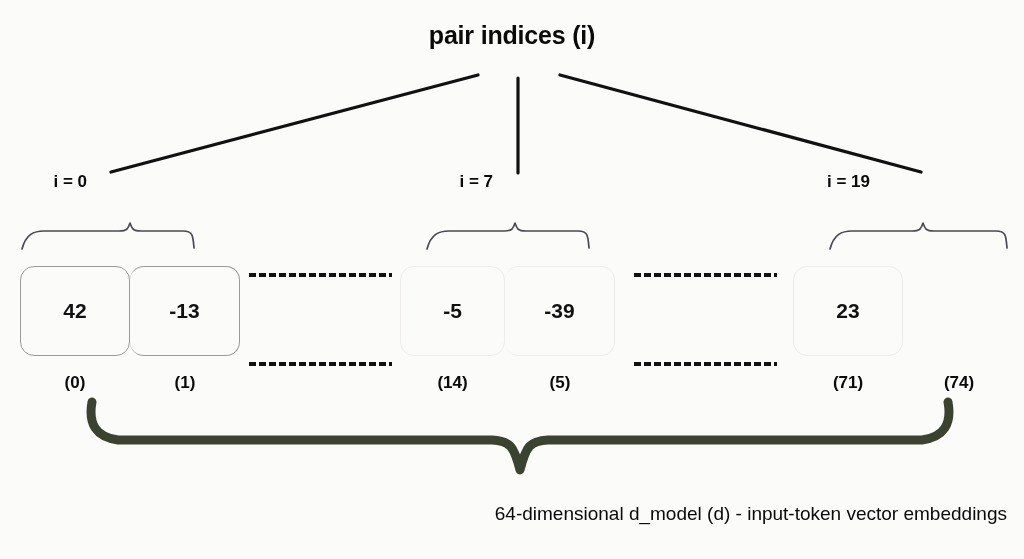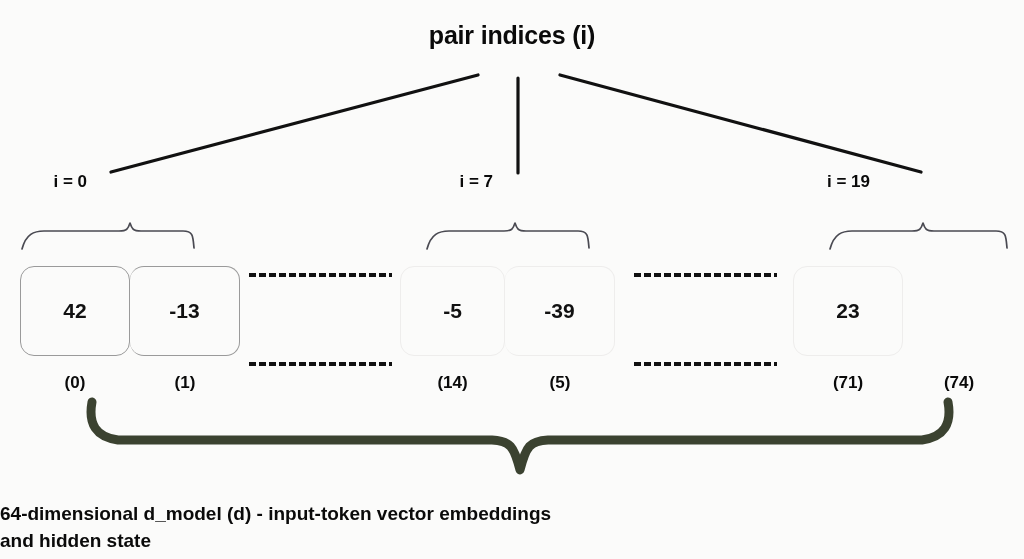"64-dimensional d_model (d) - input-token" .caption { font-weight: bold -> normal; text-align: left -> right }
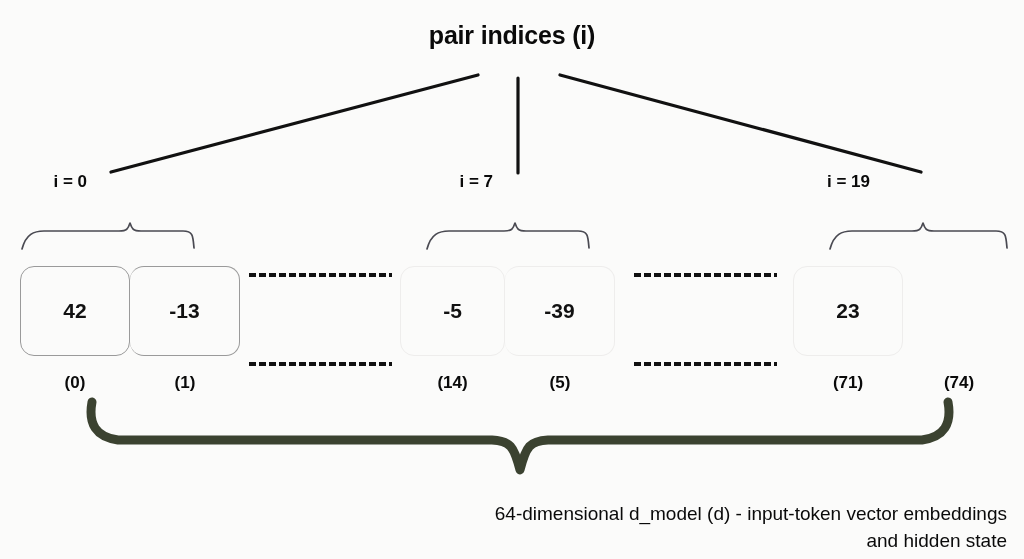"and hidden state" div.caption { html: <div>and hidden state</div> -> none }
